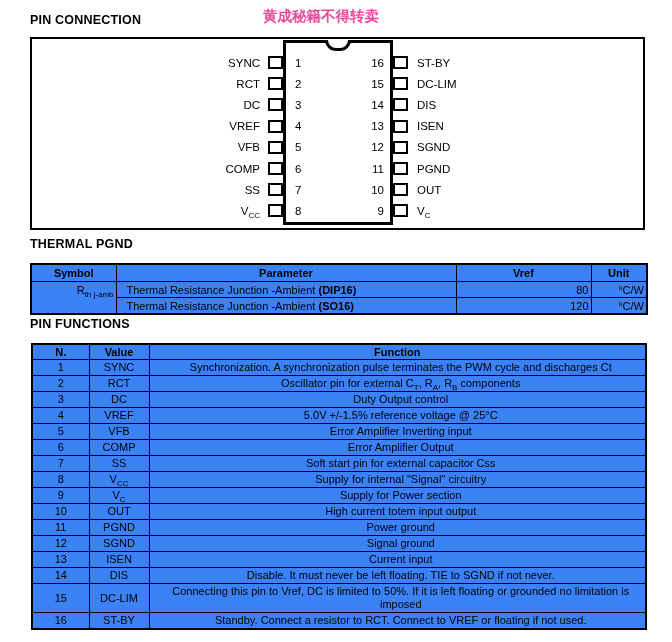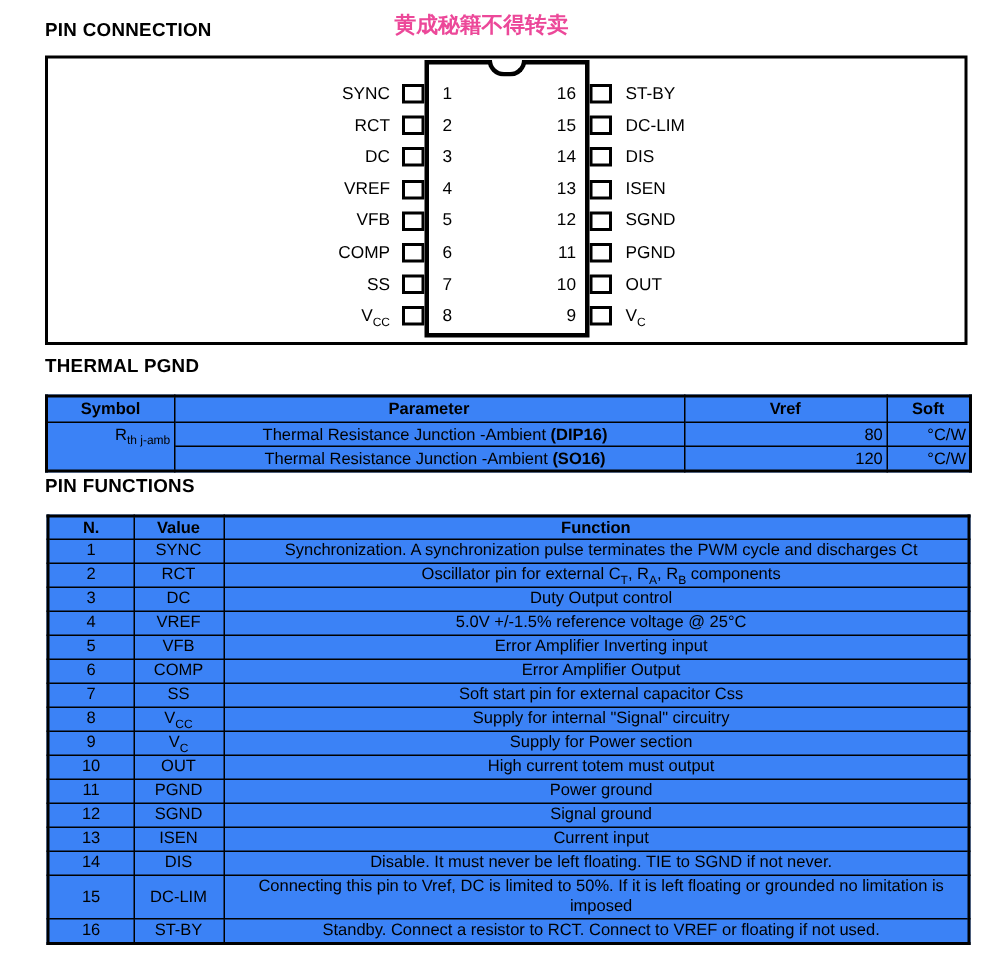"Soft" th { text: Soft -> Unit }
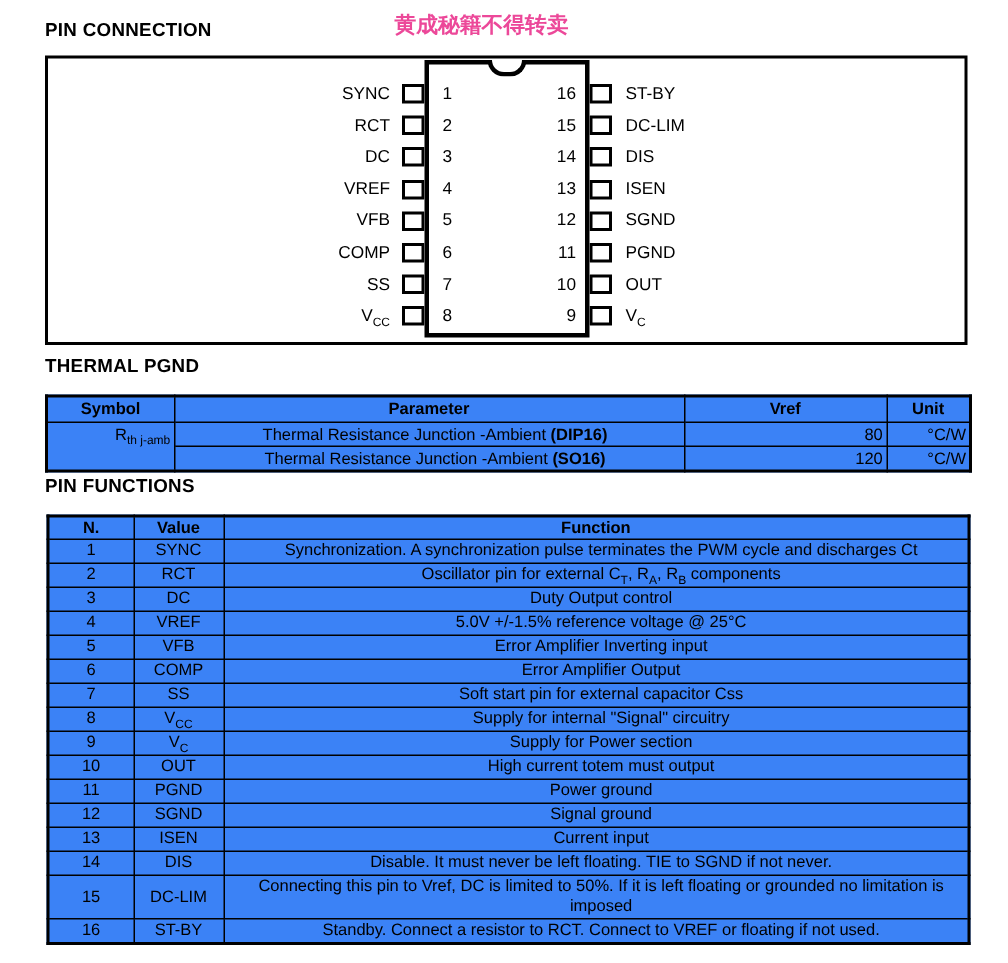"Thermal Resistance Junction -Ambient" .thermal-table td.param { text-align: center -> left }
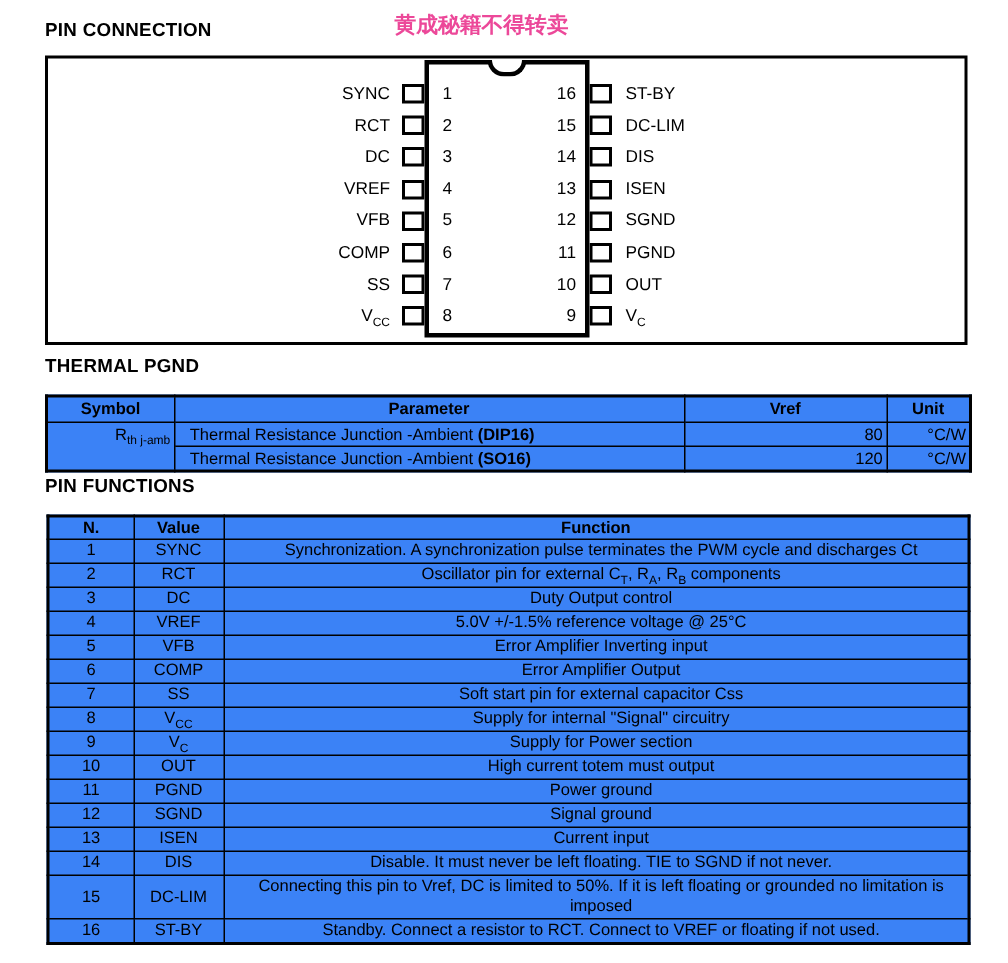"High current totem must output" span { text: must -> input }
